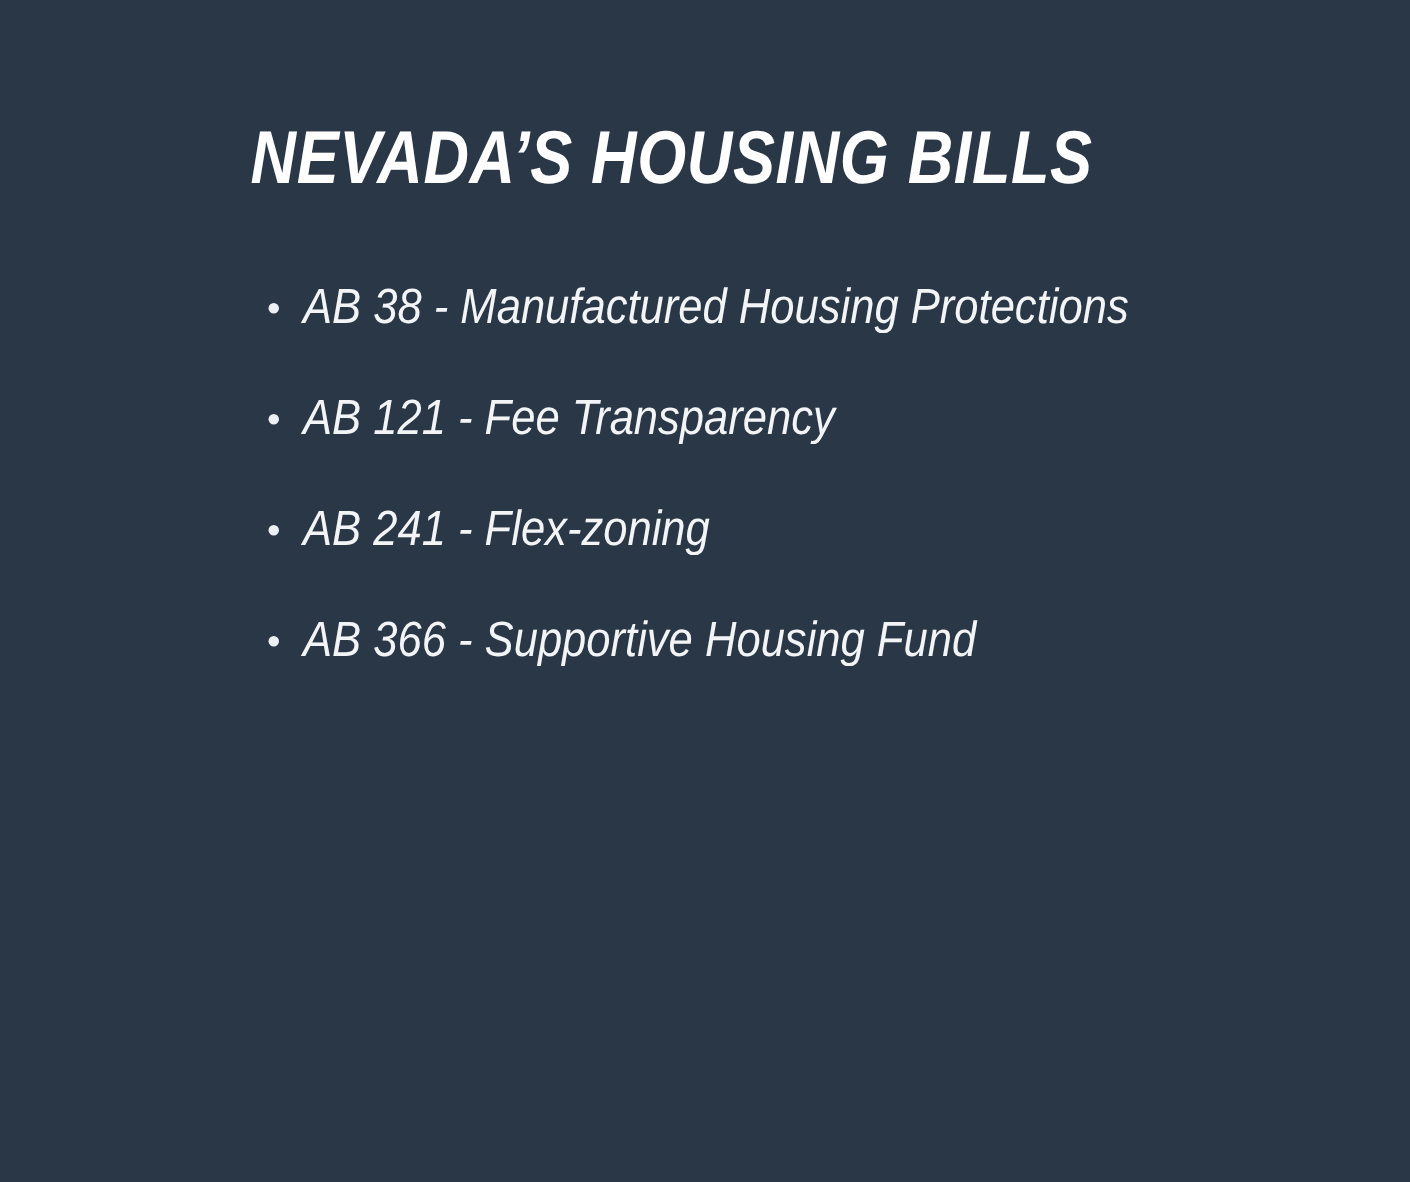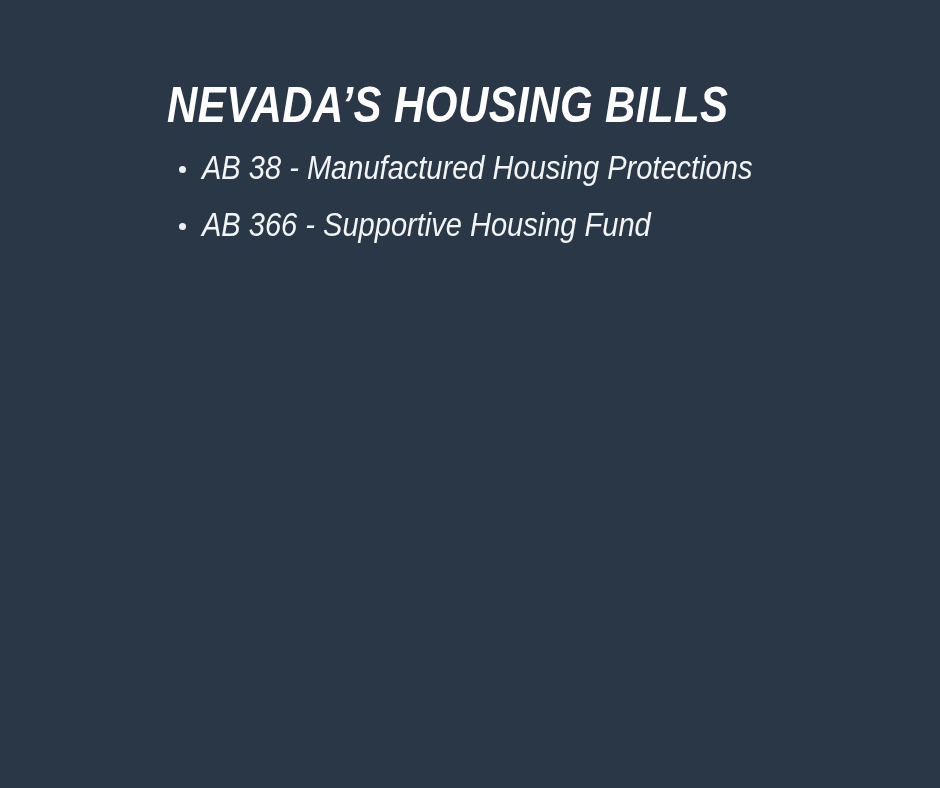"AB 38 - Manufactured Housing" .bill-item { margin-top: none -> 36px }
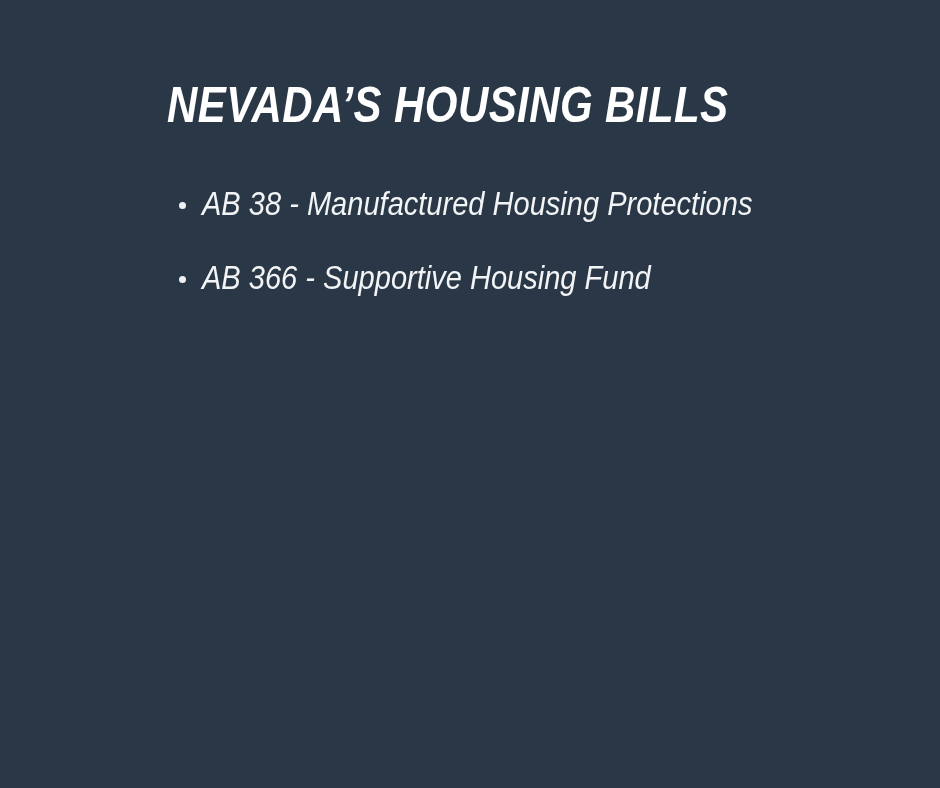"AB 121 - Fee Transparency" li.bill-item { html: none -> <li> <span></span> <span>AB 121 - Fee Transparency</span> </li> }
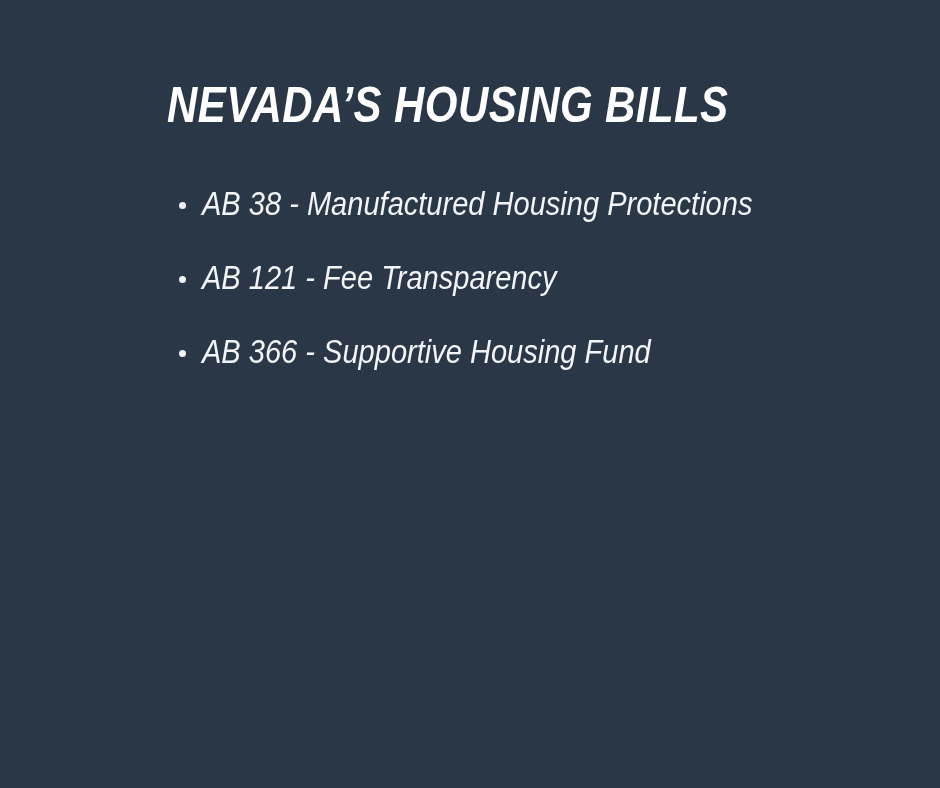"AB 241 - Flex-zoning" li.bill-item { html: none -> <li> <span></span> <span>AB 241 - Flex-zoning</span> </li> }
